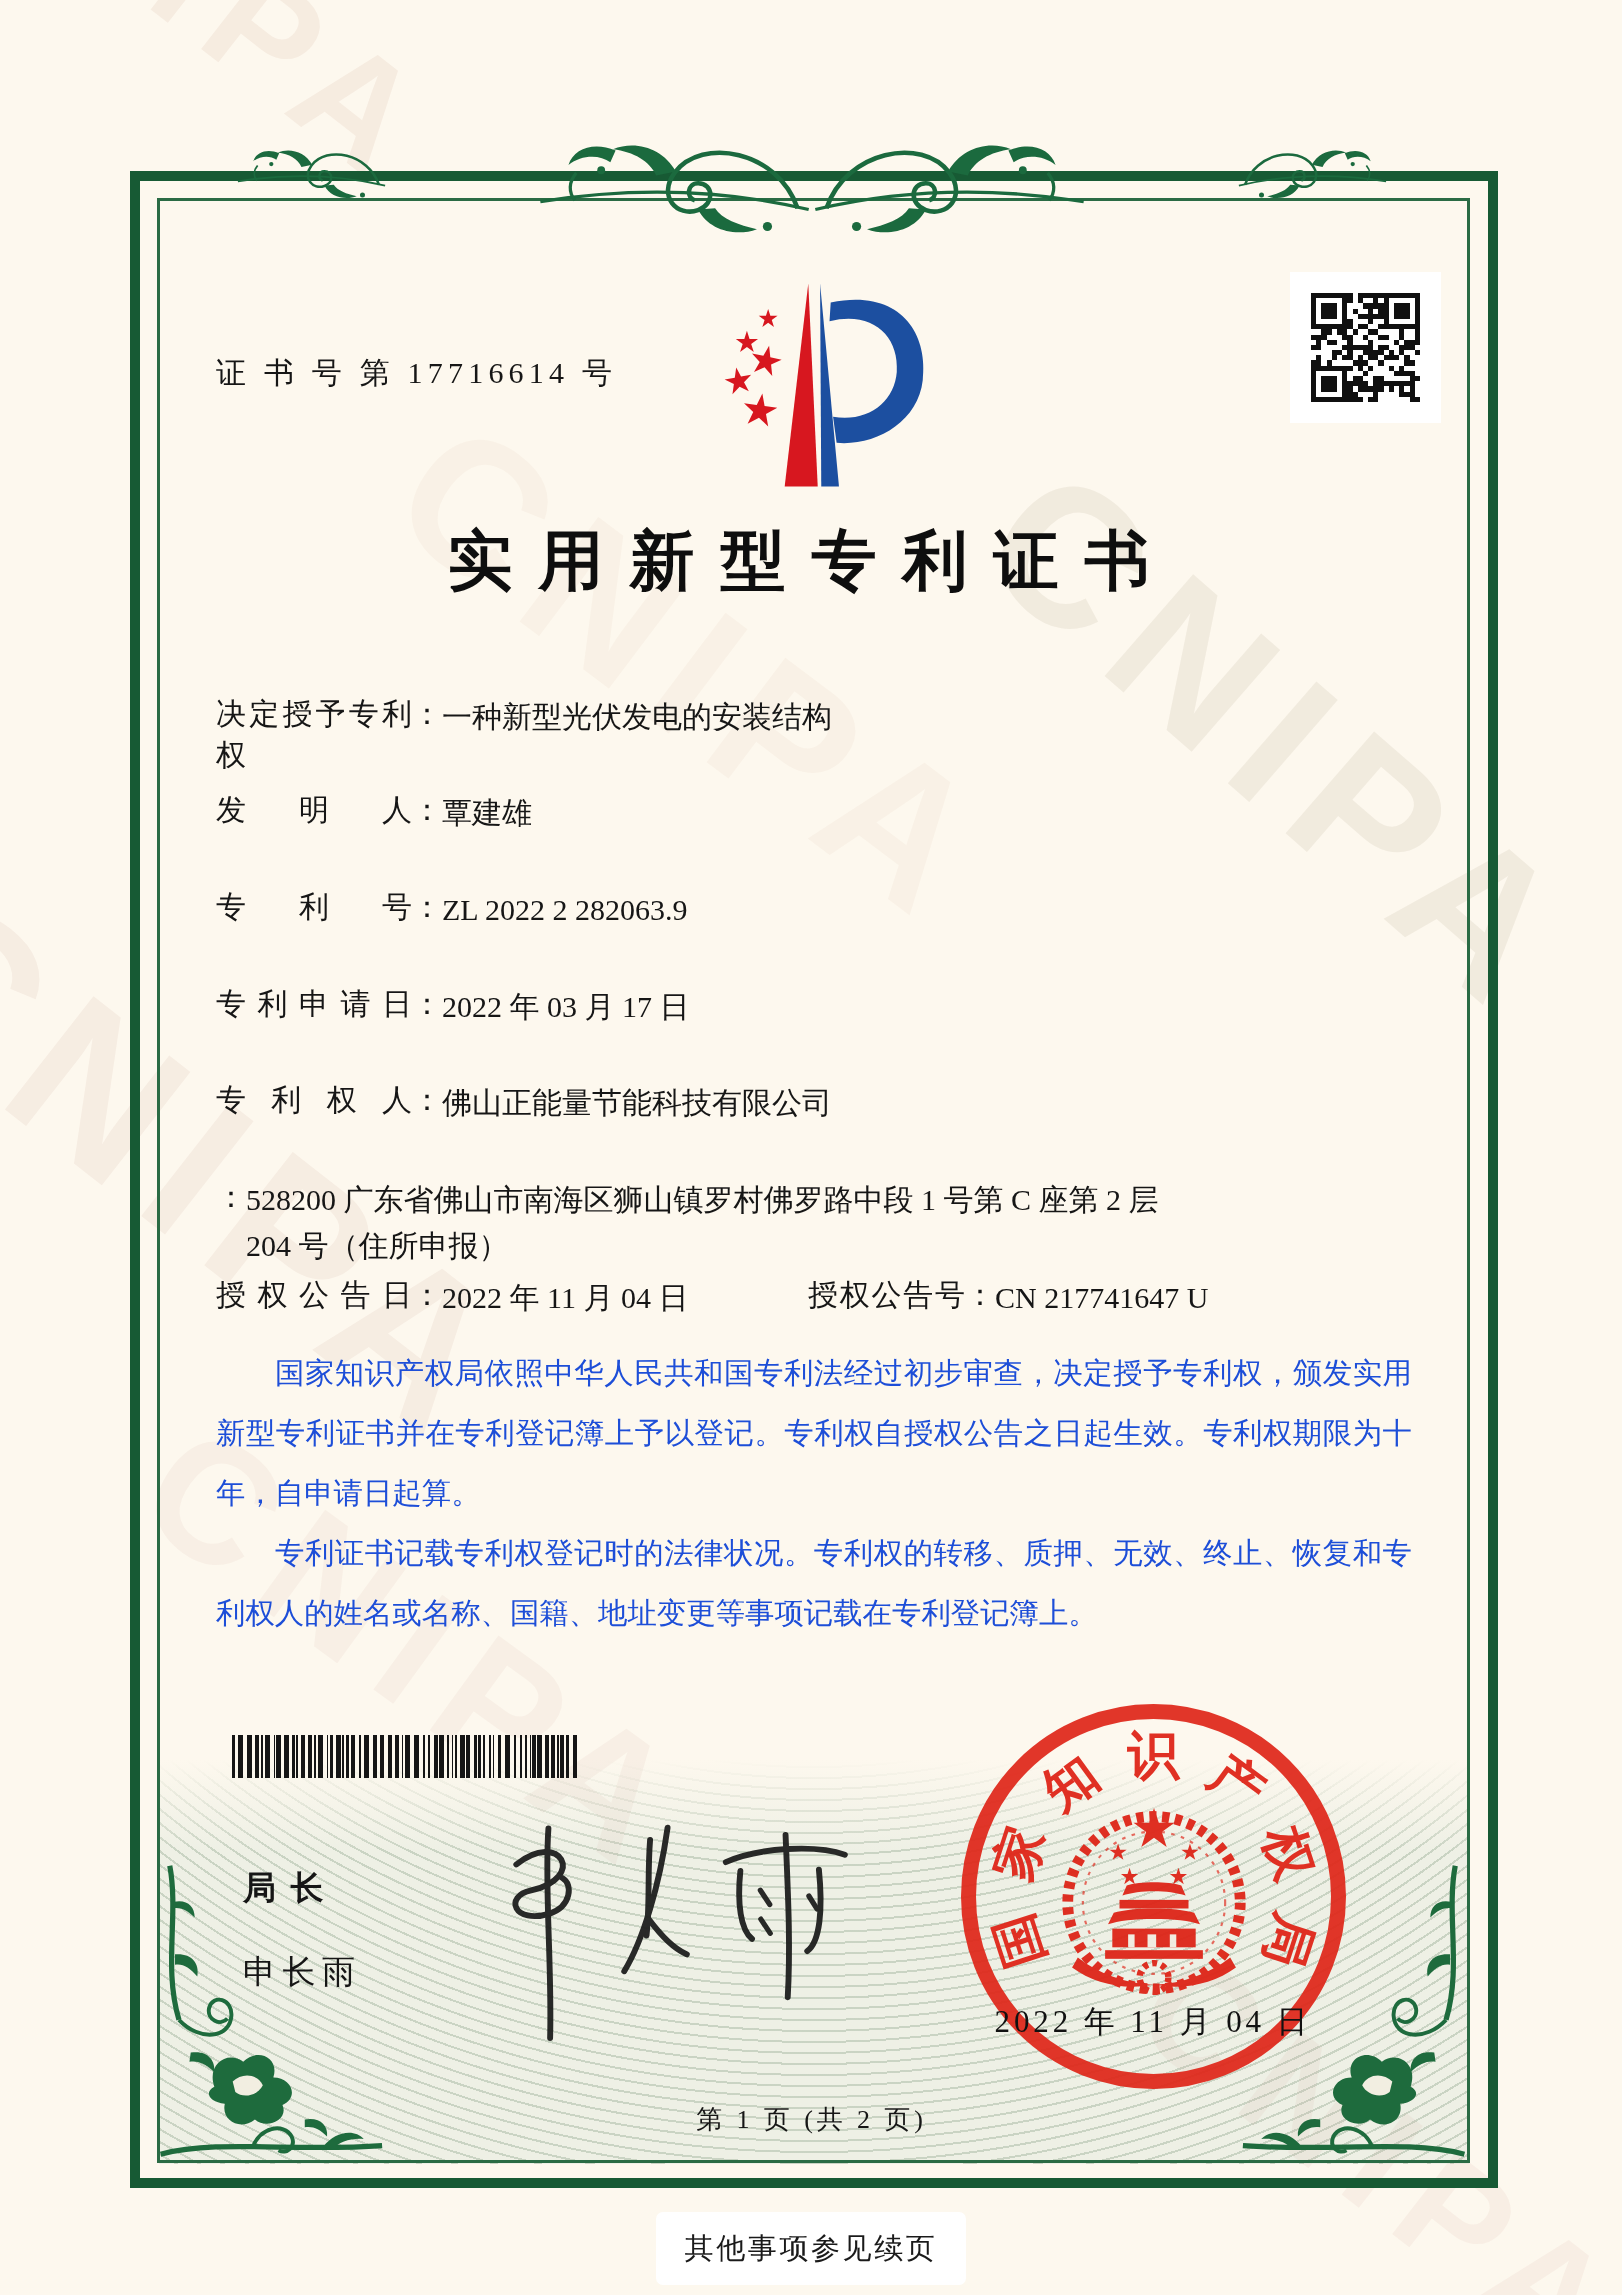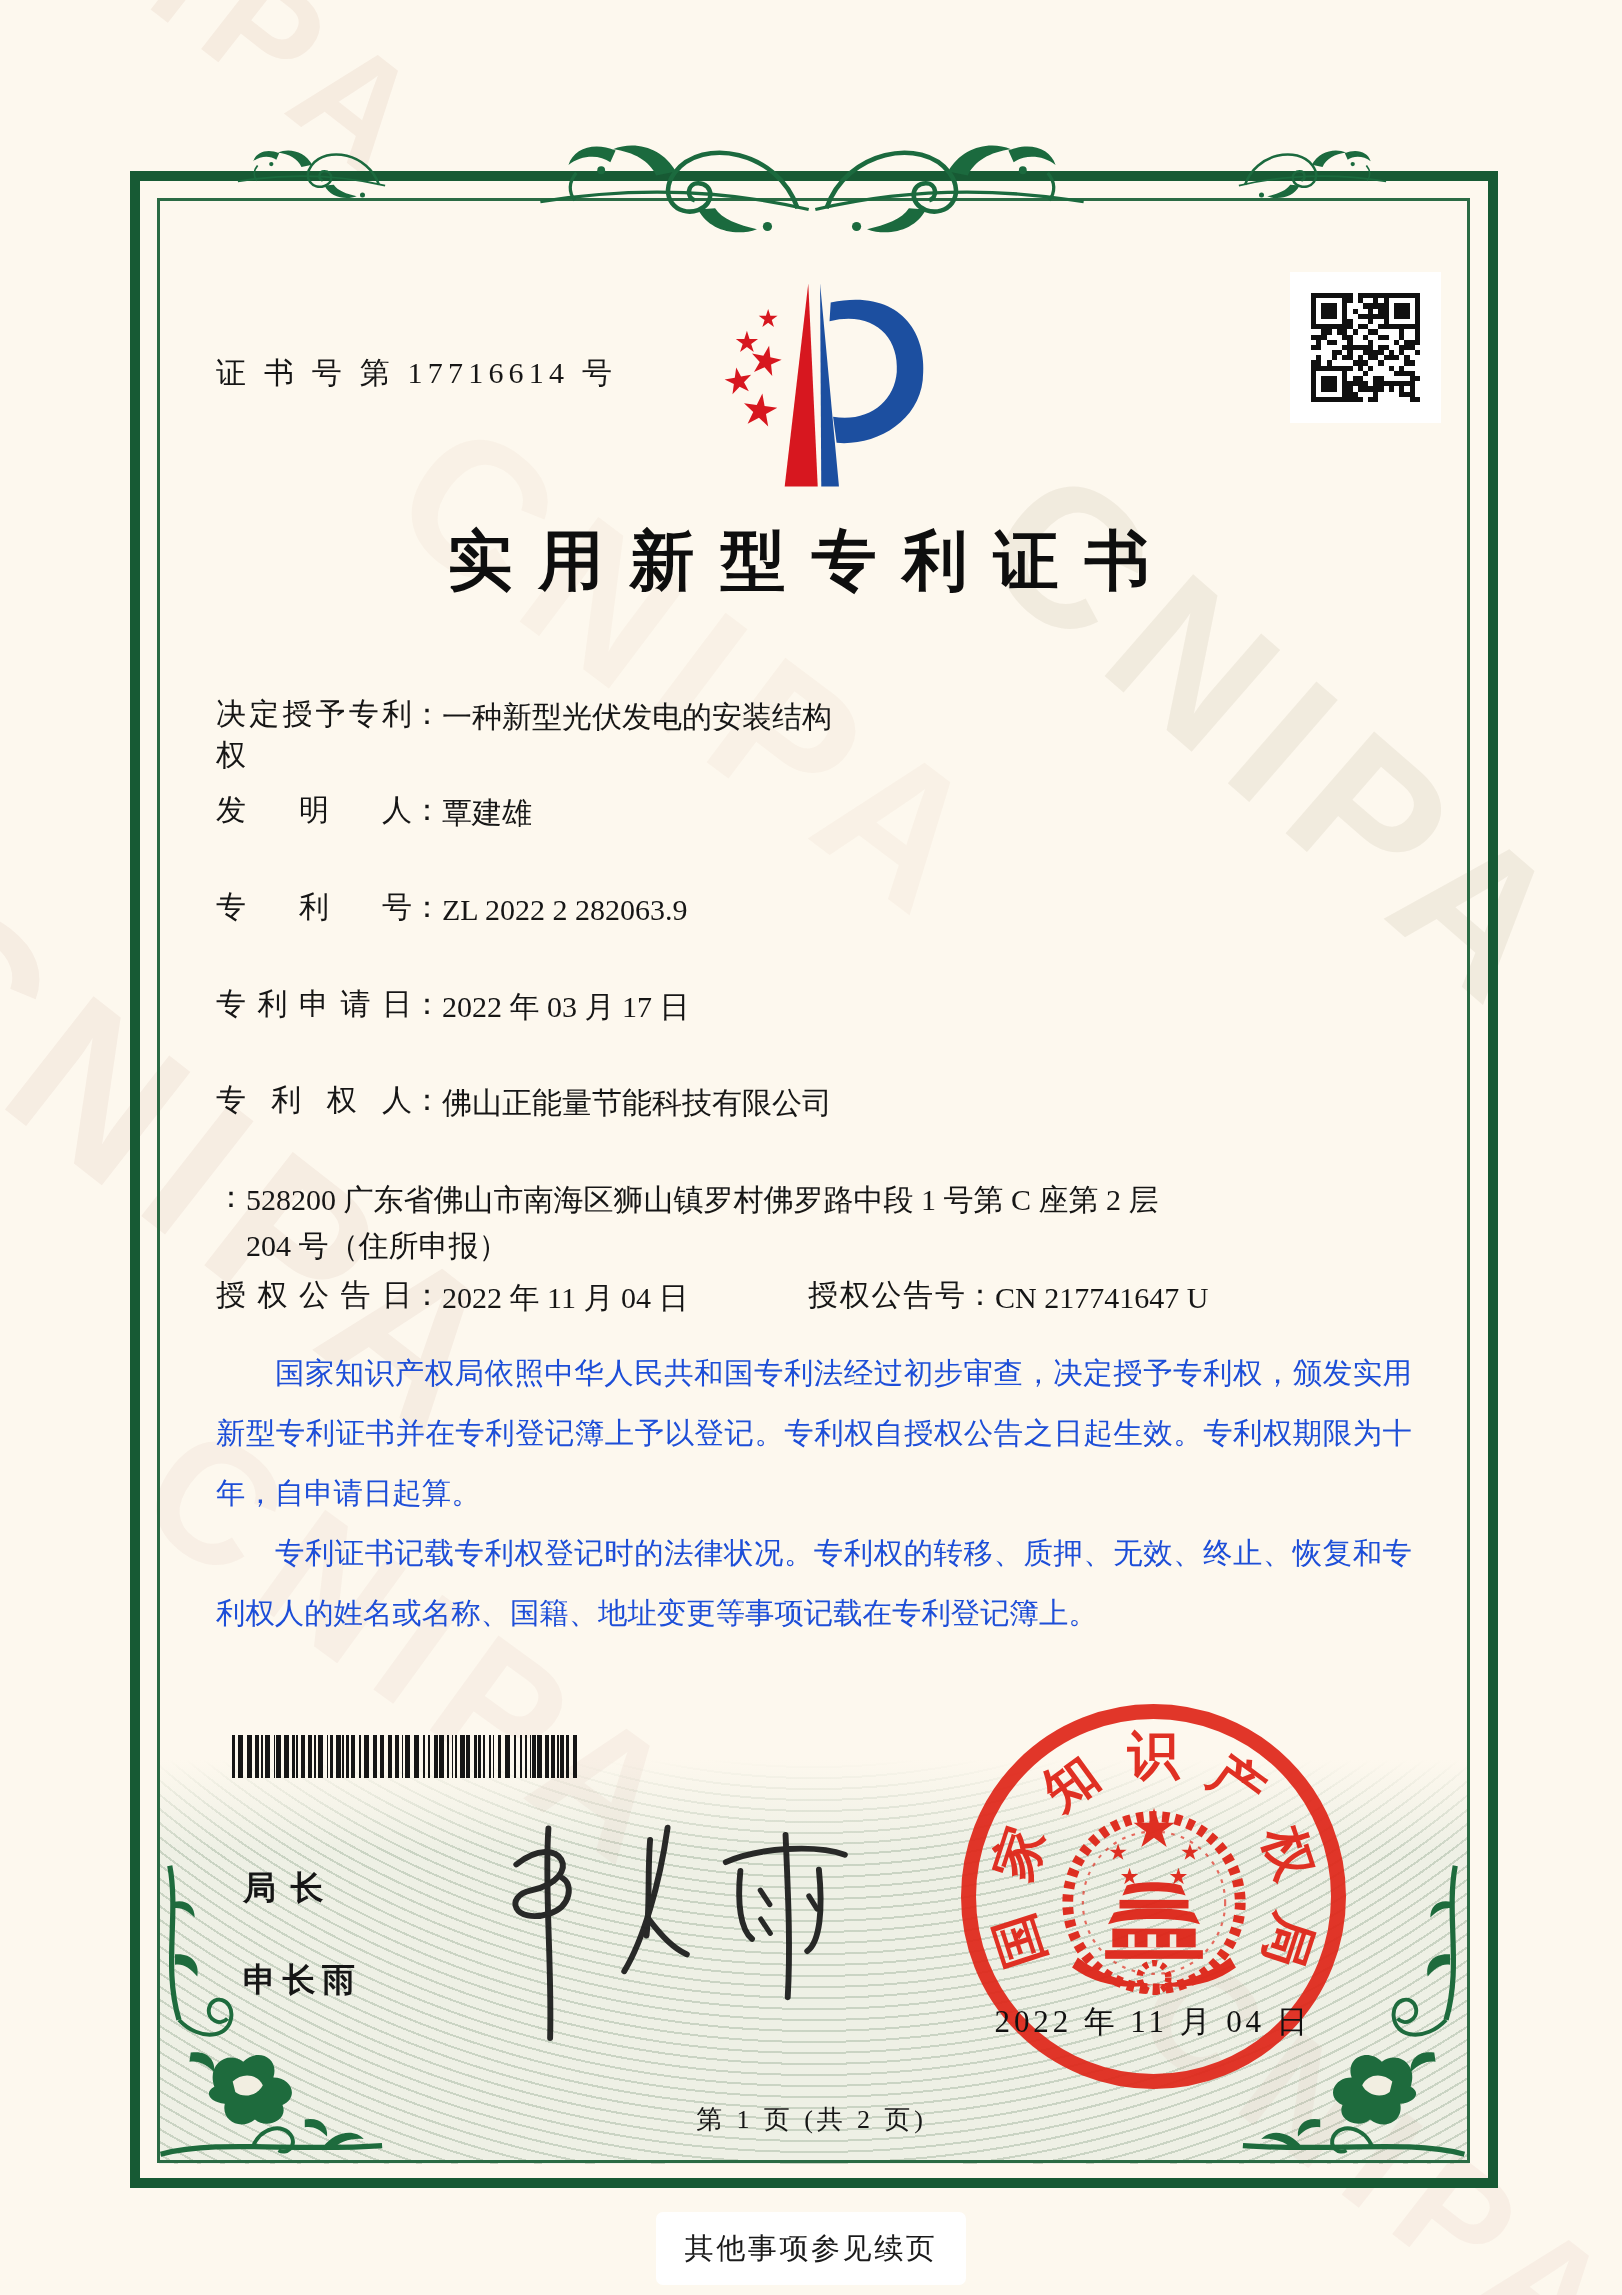"申长雨" .officer-name { font-weight: 700 -> 400; margin-top: 8px -> none }
